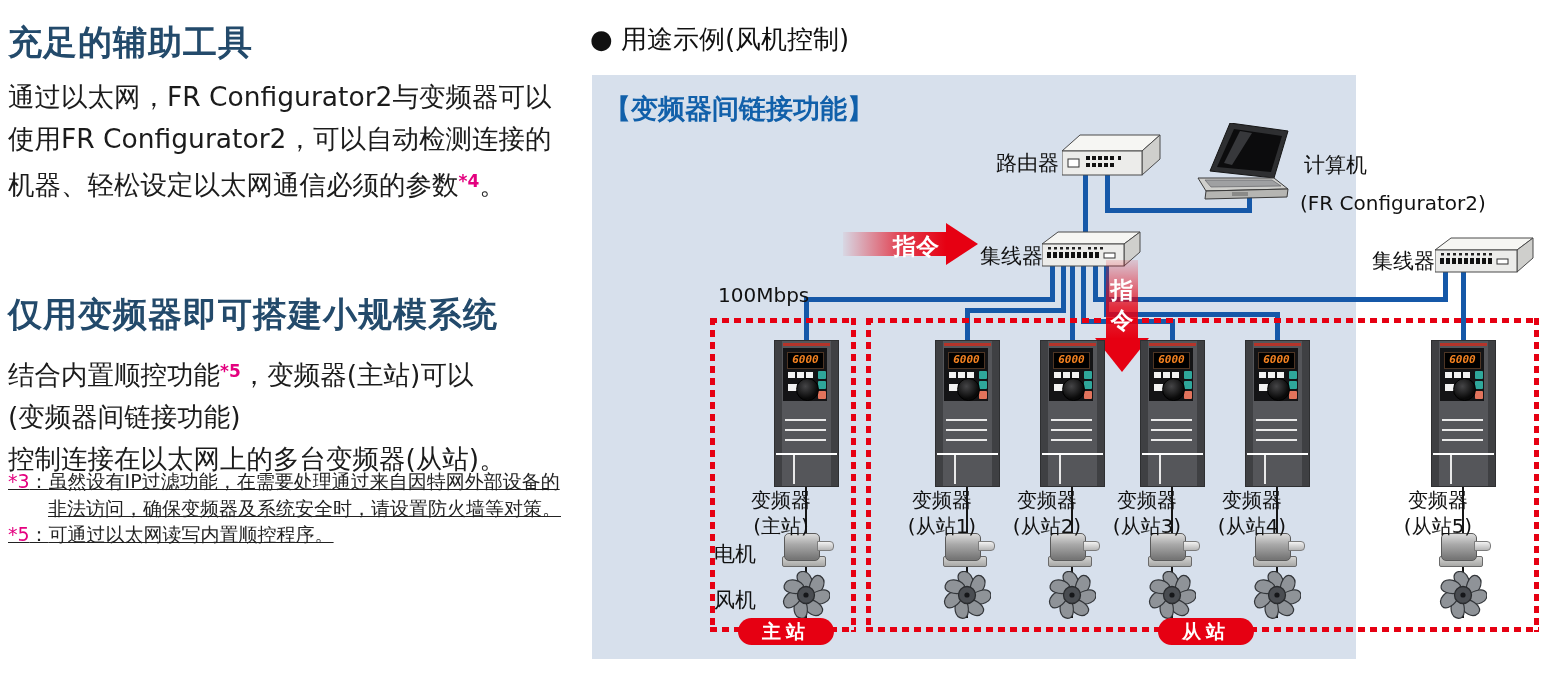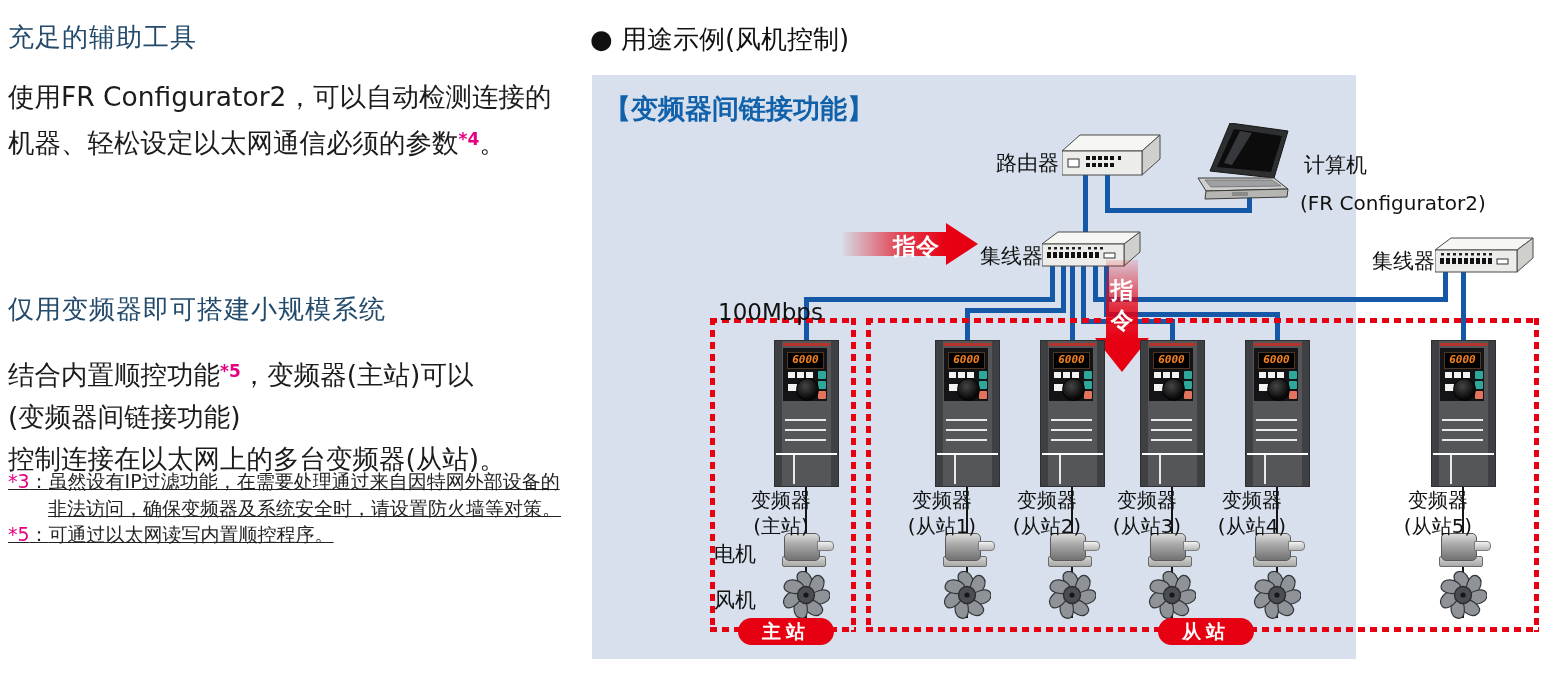"充足的辅助工具" .h-blue { font-size: 26px -> 34px; font-weight: normal -> bold }
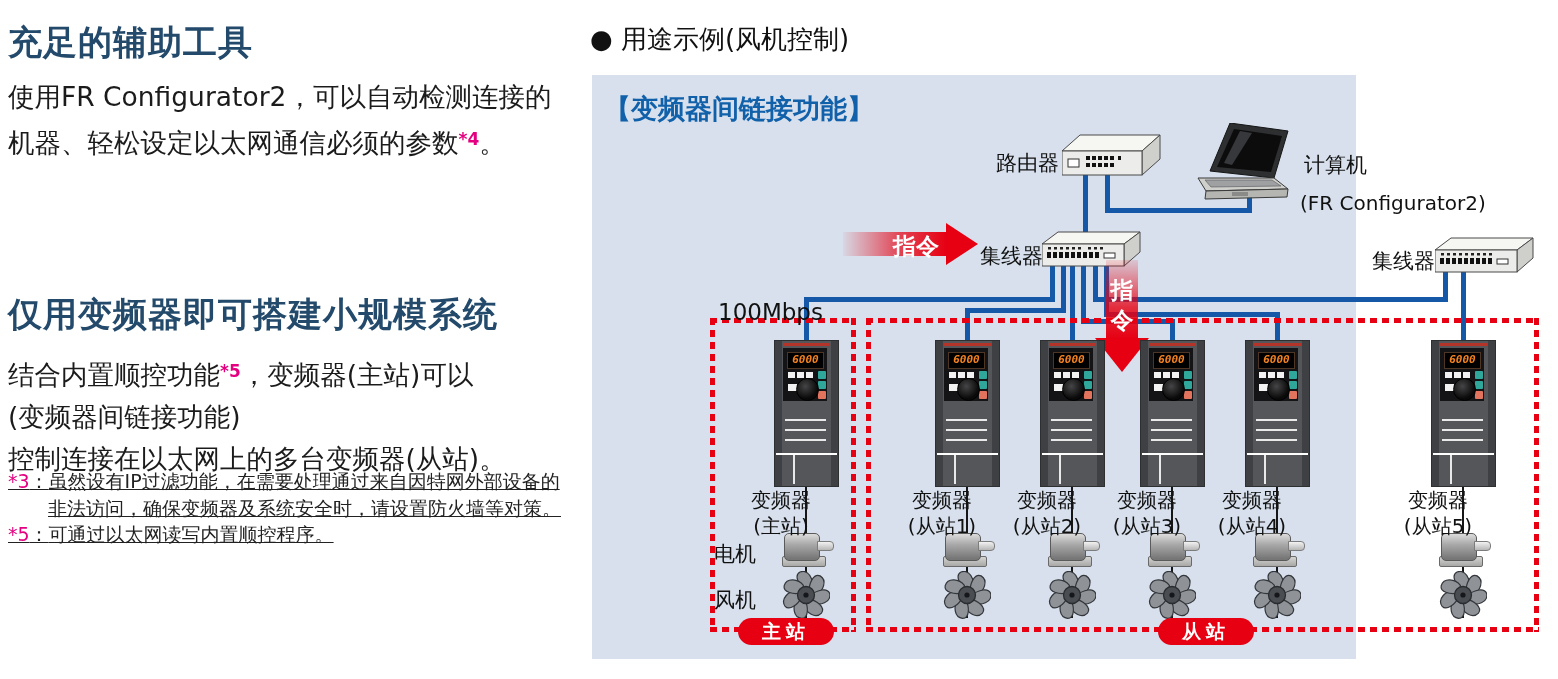"通过以太网，FR Configurator2与变频器可以" div { html: none -> <div><span>通过以太网，FR Configurator2与变频器可以</span></div> }
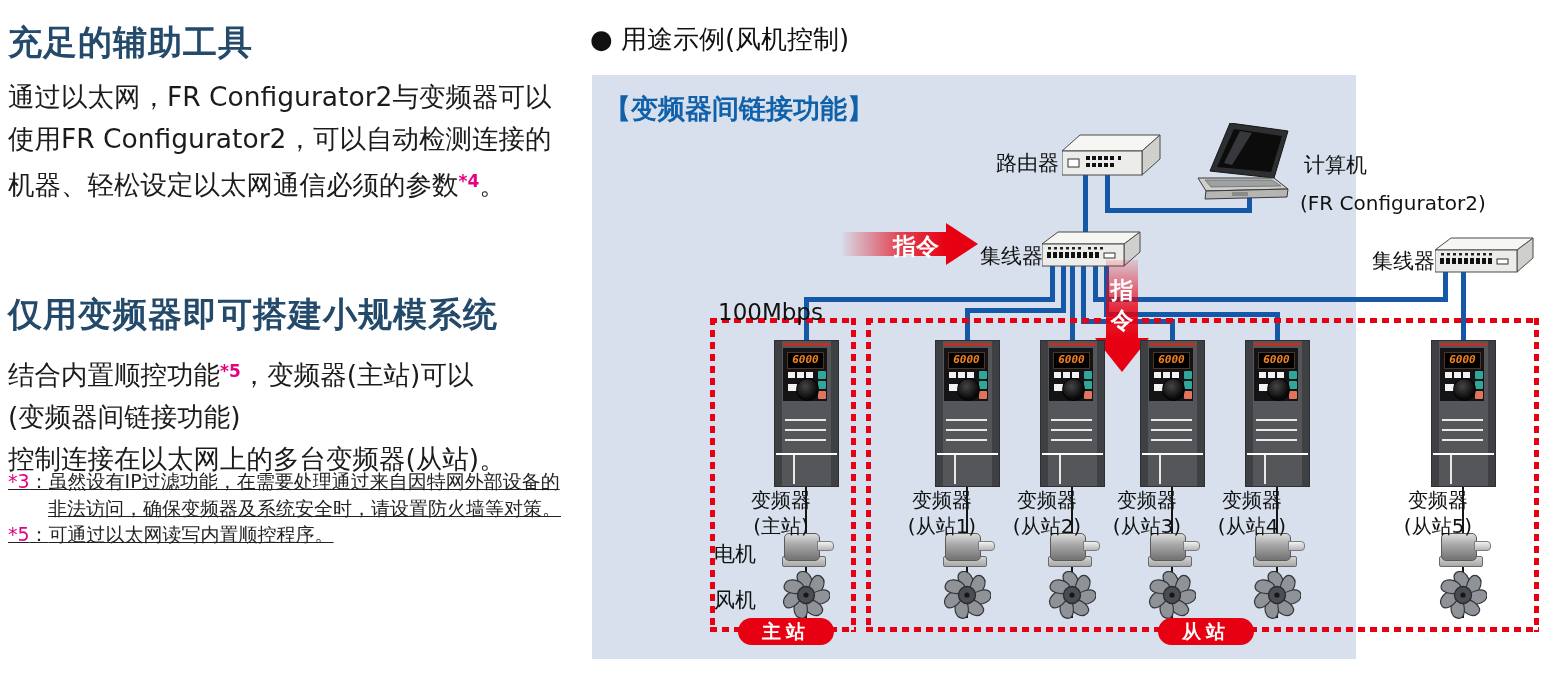"100Mbps" div.diag-label { font-size: 23px -> 20px; top: 224px -> 208px }
